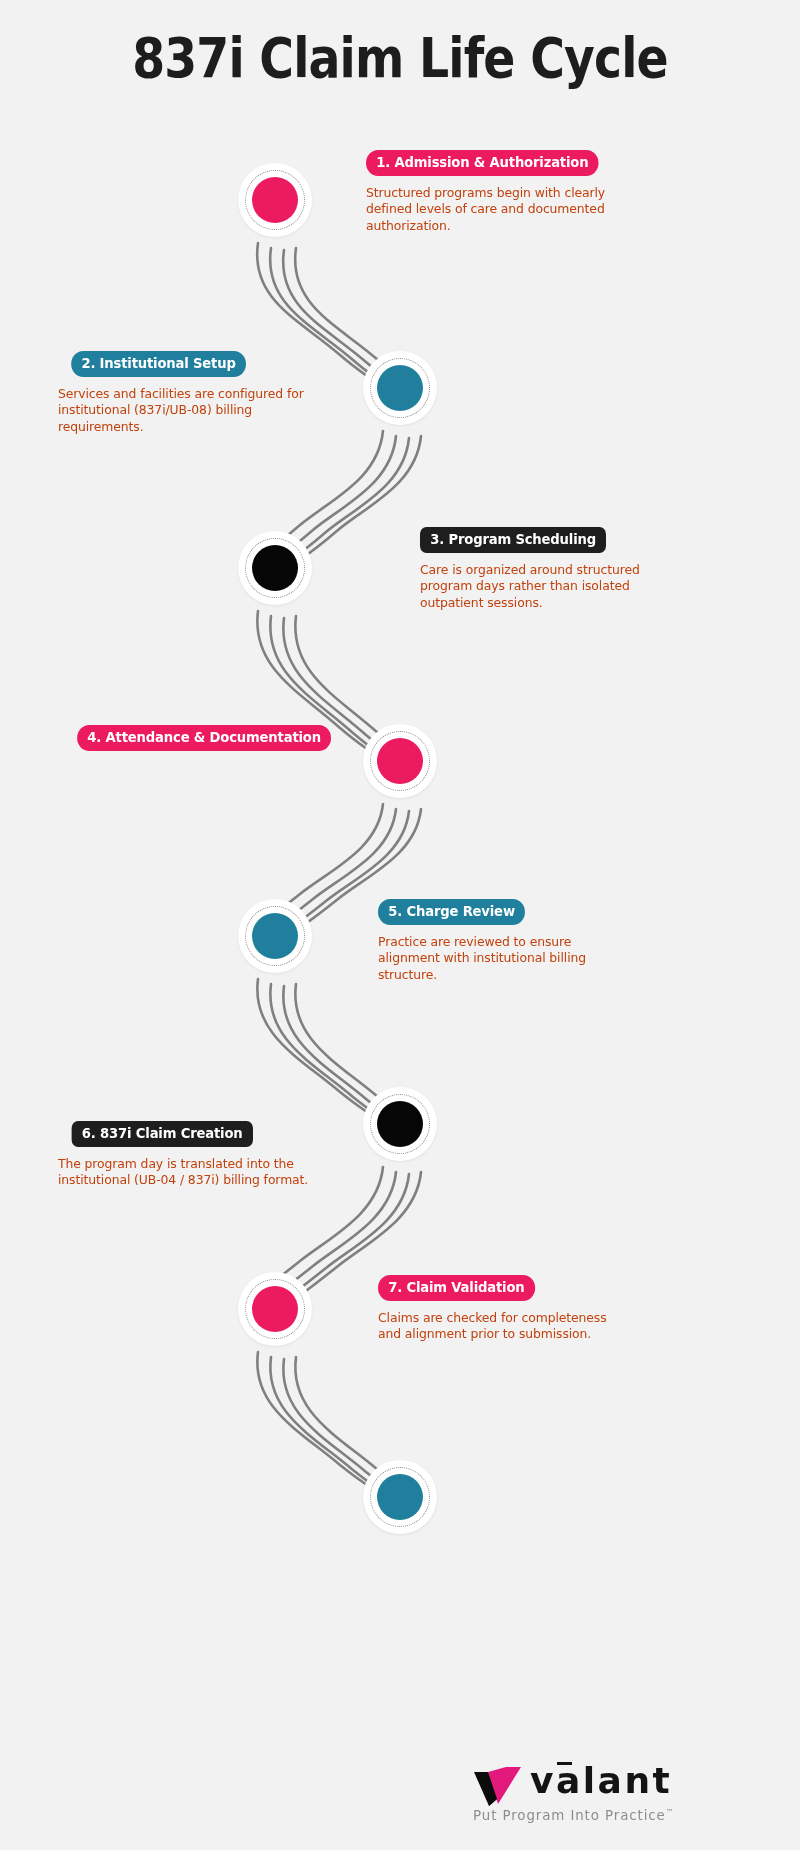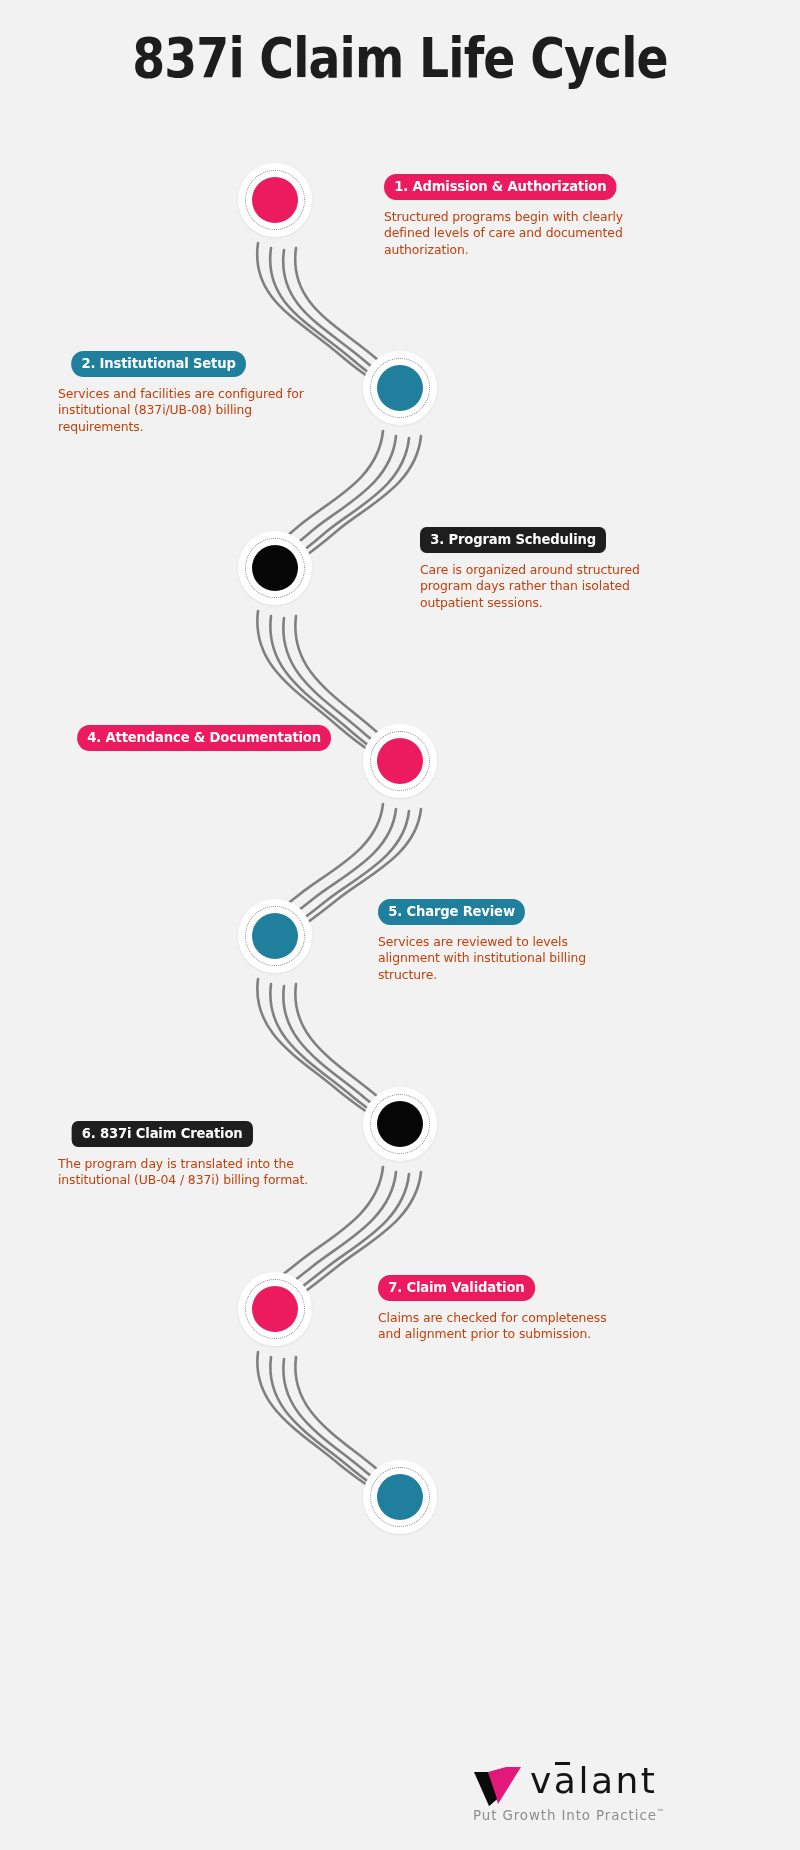"1. Admission & Authorization" div.block { left: 384px -> 366px; margin-top: 24px -> none }
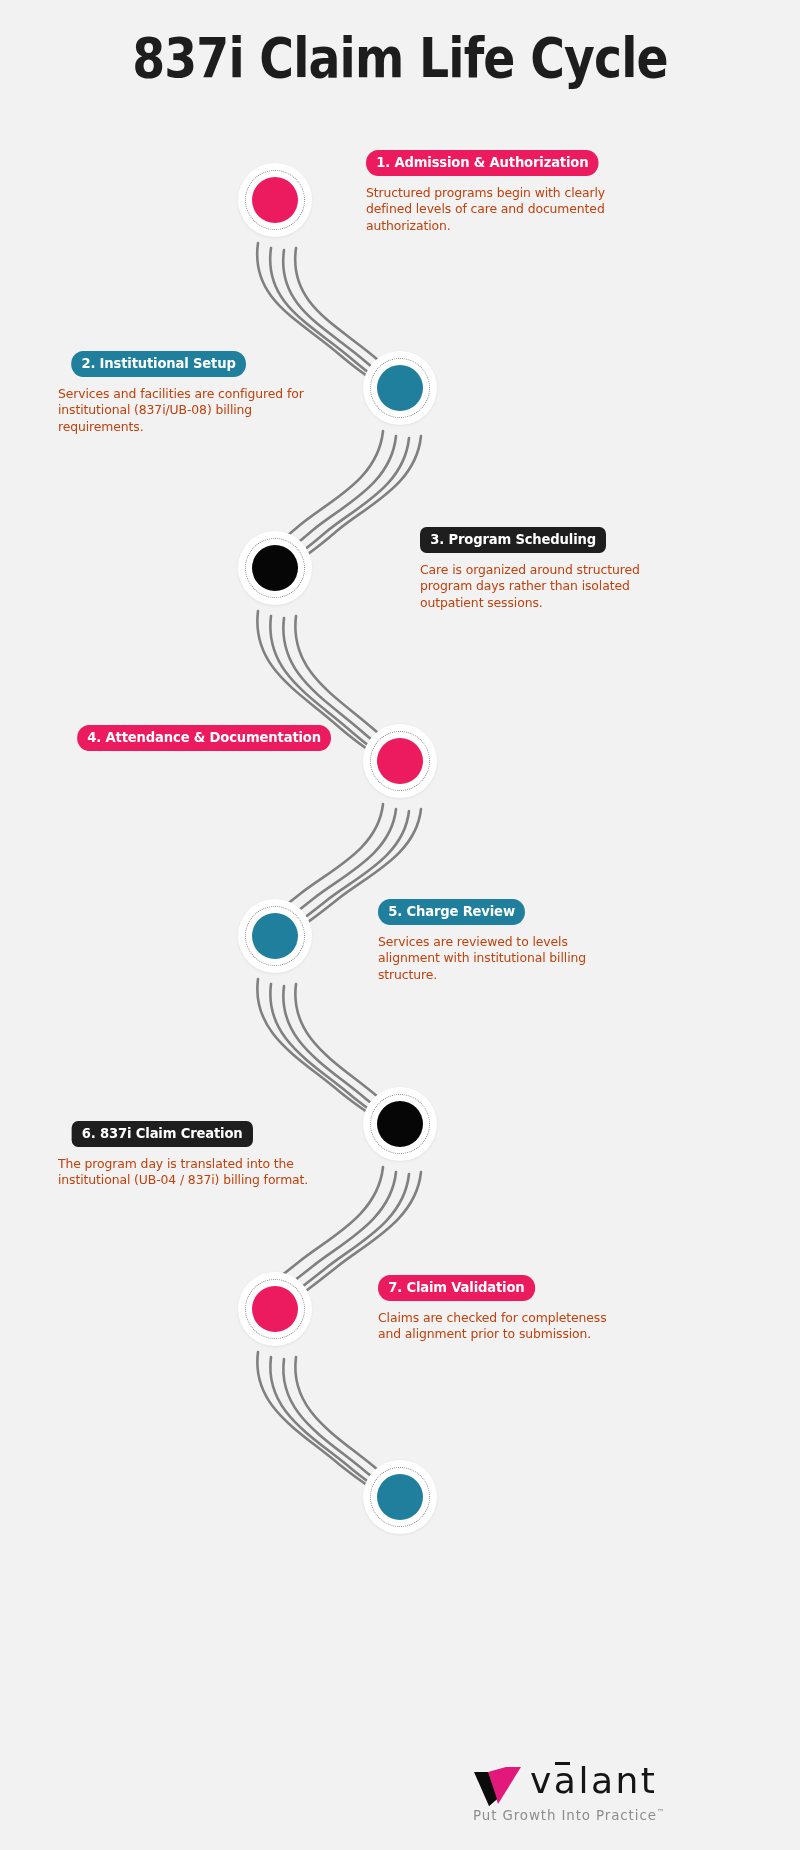"Services are reviewed to levels" div.desc { text: Services are reviewed to levels -> Practice are reviewed to ensure }
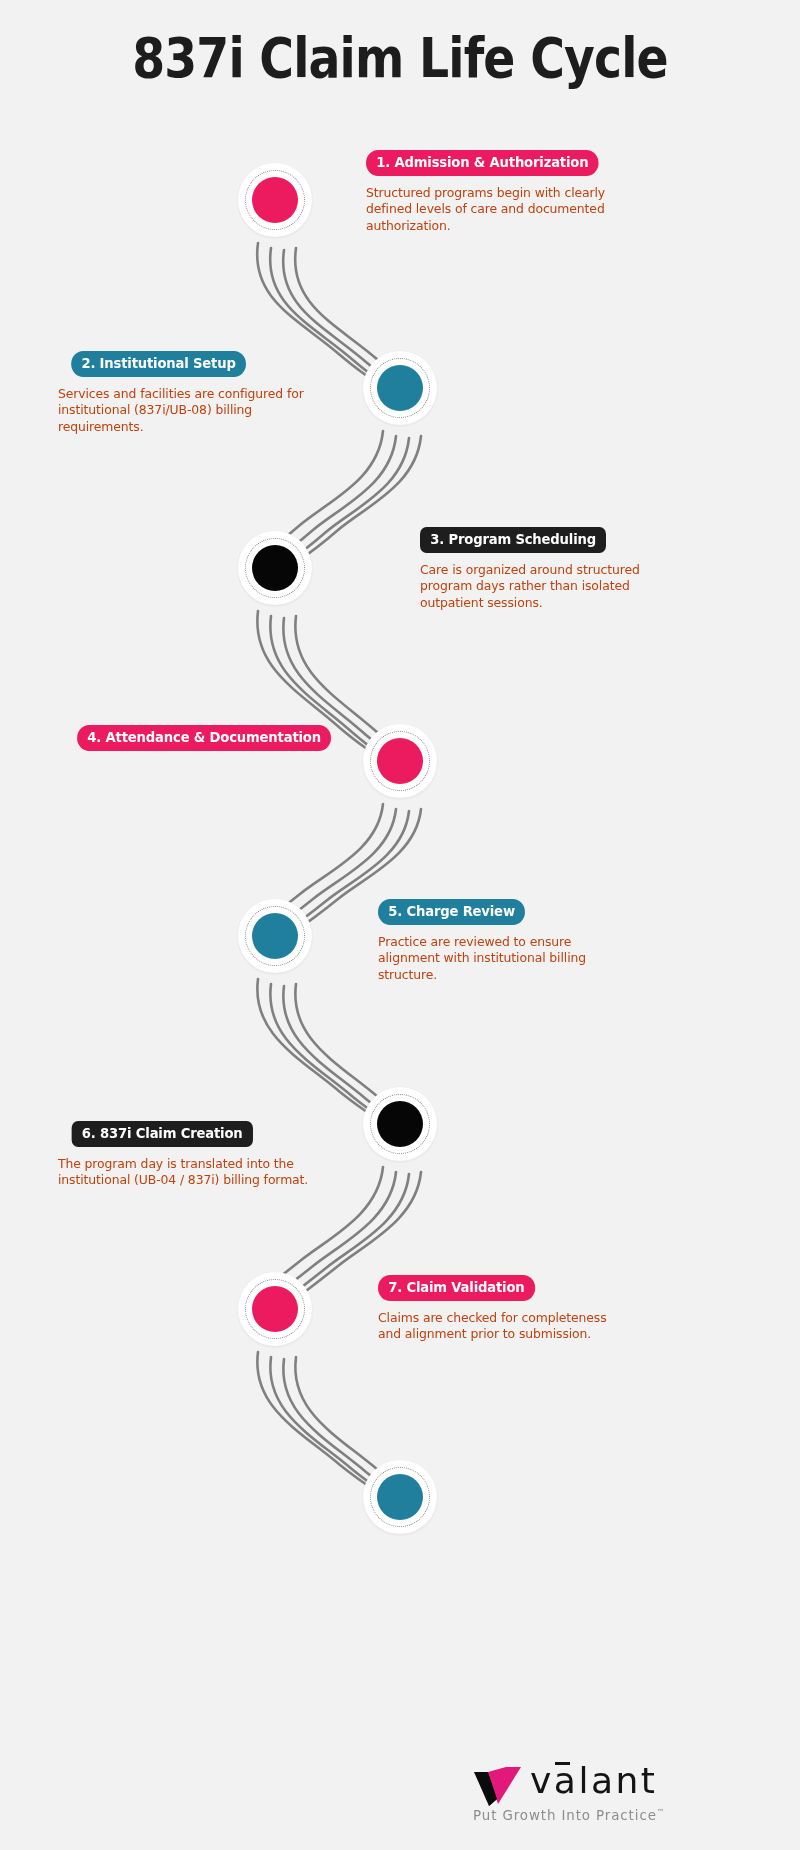"valant" #logo .word { font-weight: 400 -> 700 }
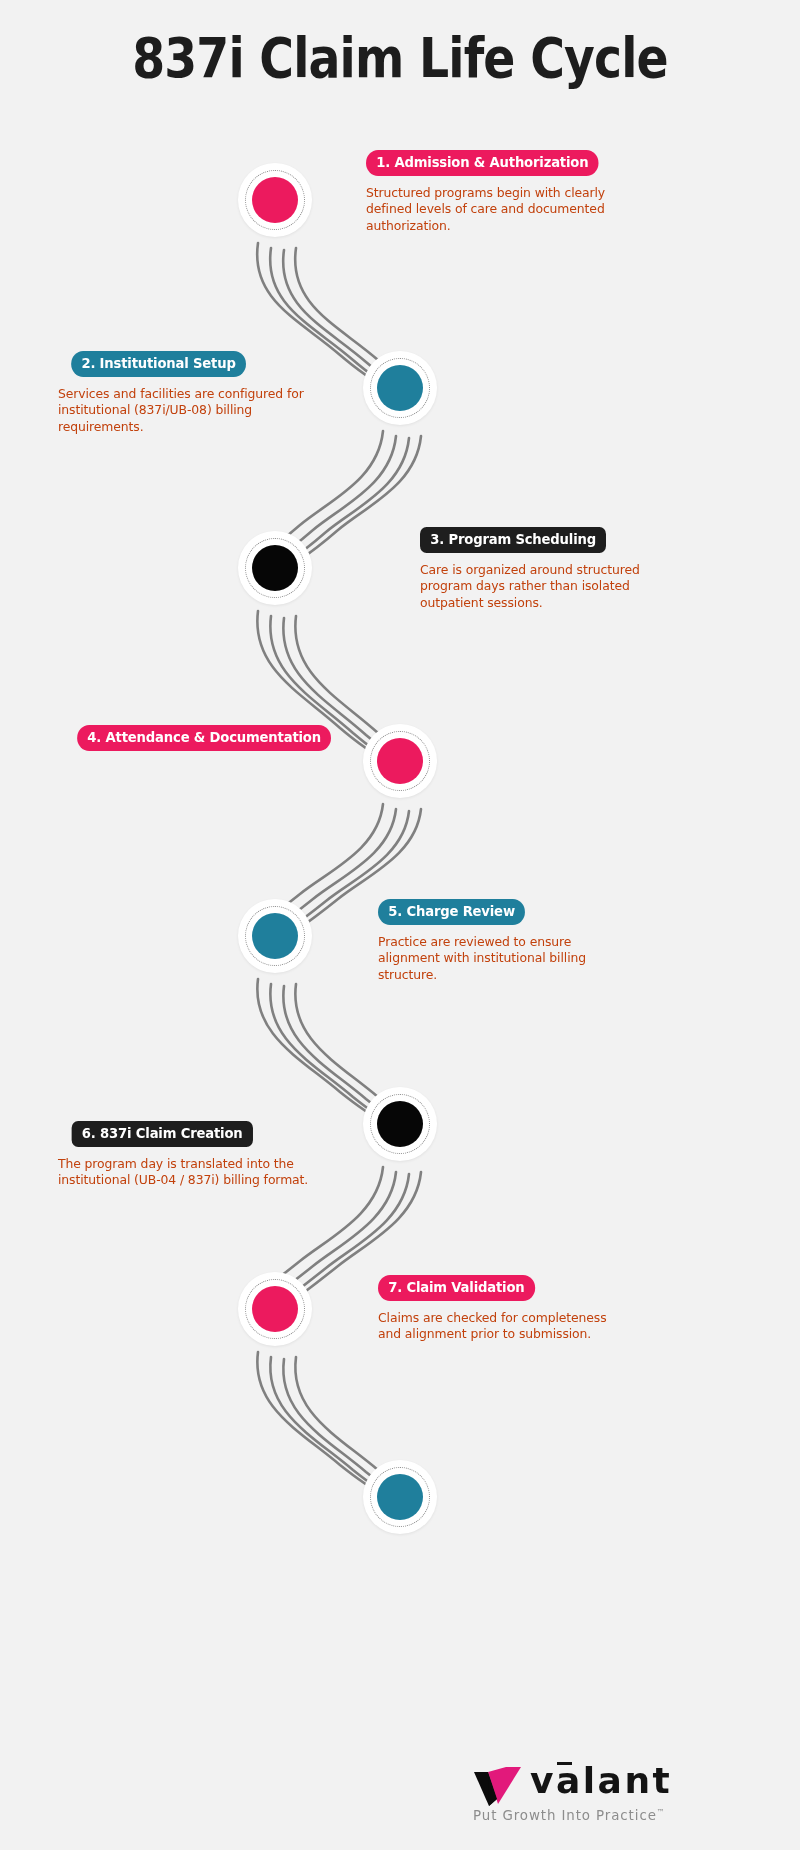"Put Growth Into Practice" span { text: Growth -> Program }
